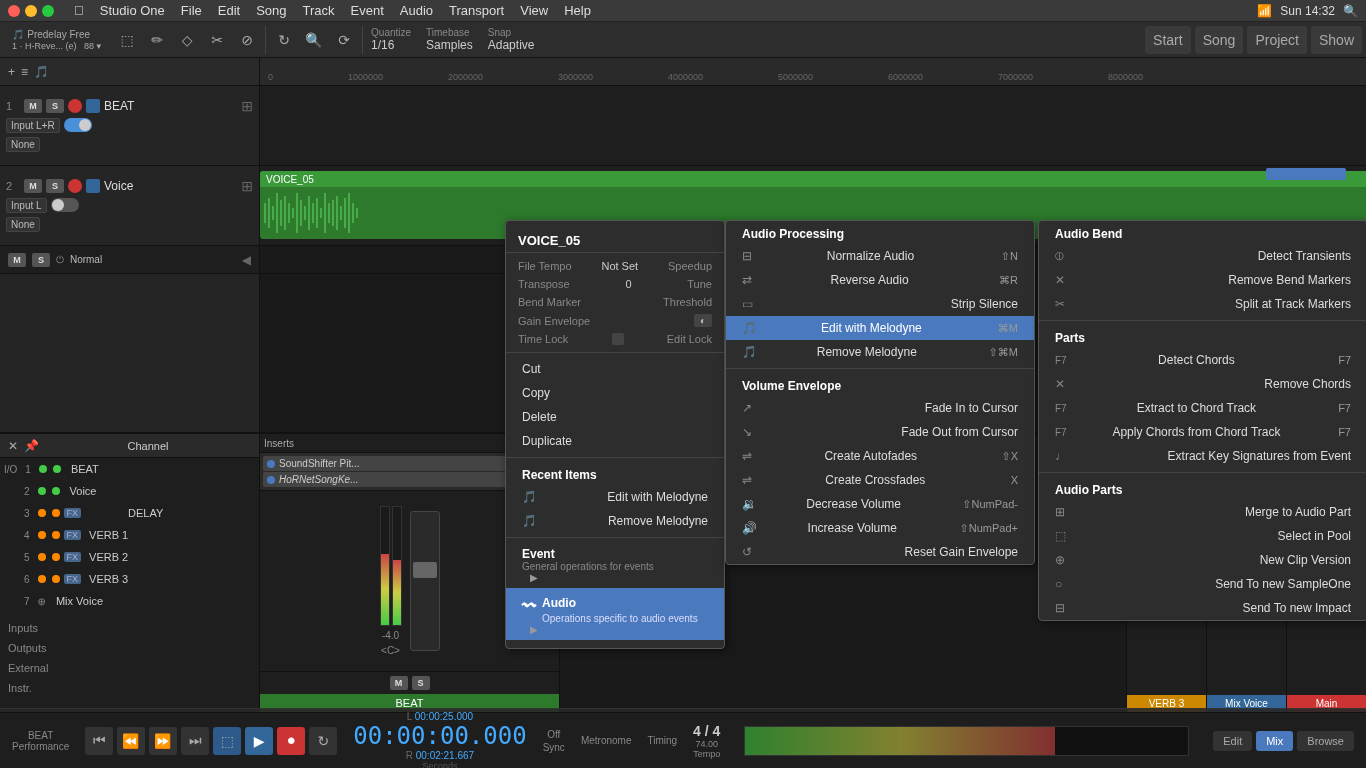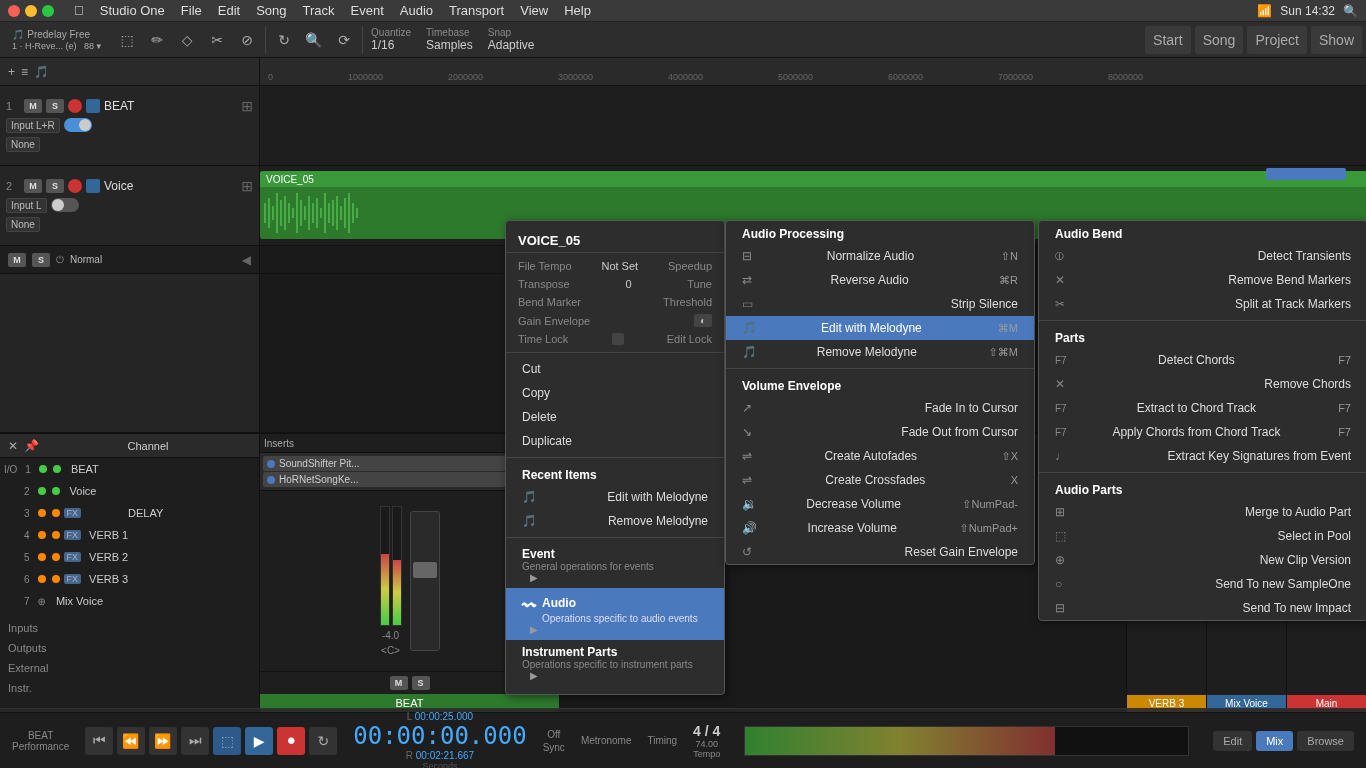"HoRNetSongKe..." div { font-style: none -> italic }
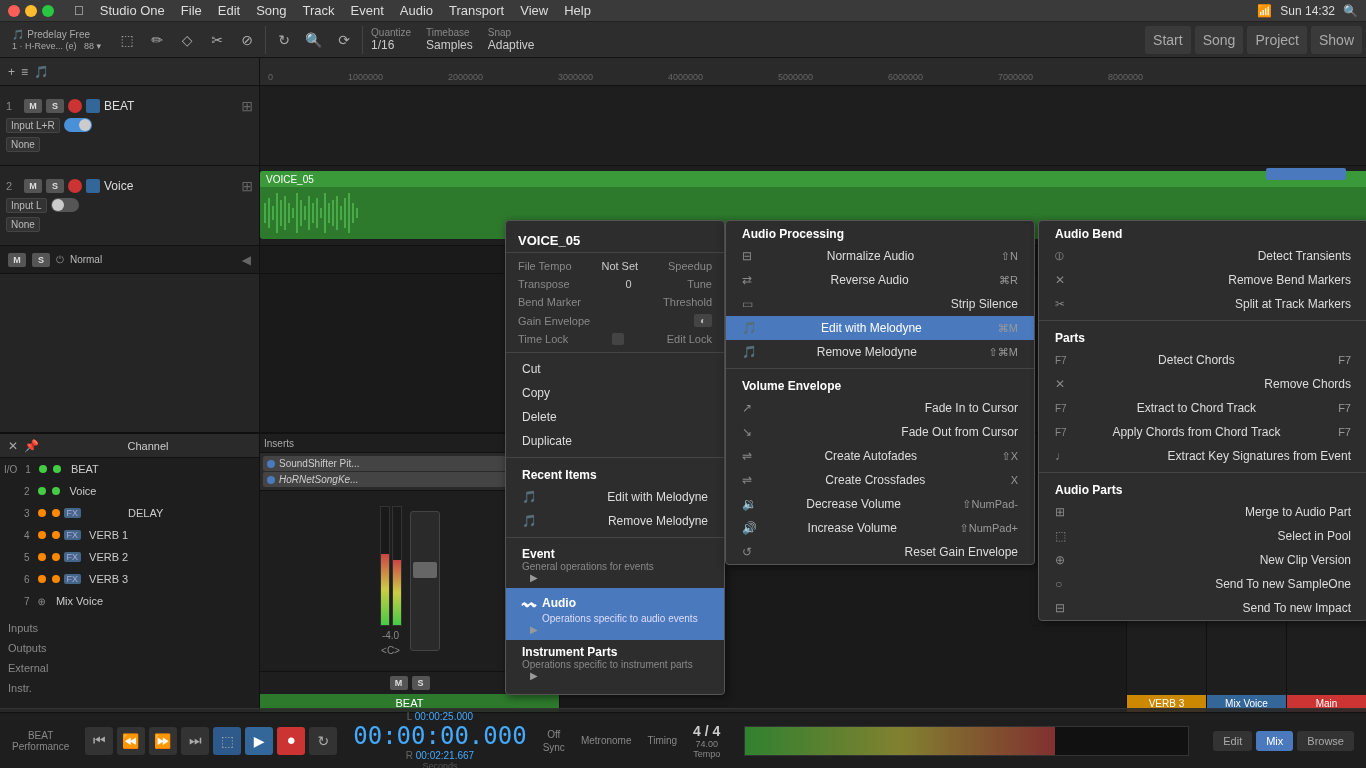"Instrument Parts" div.context-menu-item { html: <div> <span>Instrument Parts</span> <span>Operations specific to instrument parts</span> </div> -> none }
